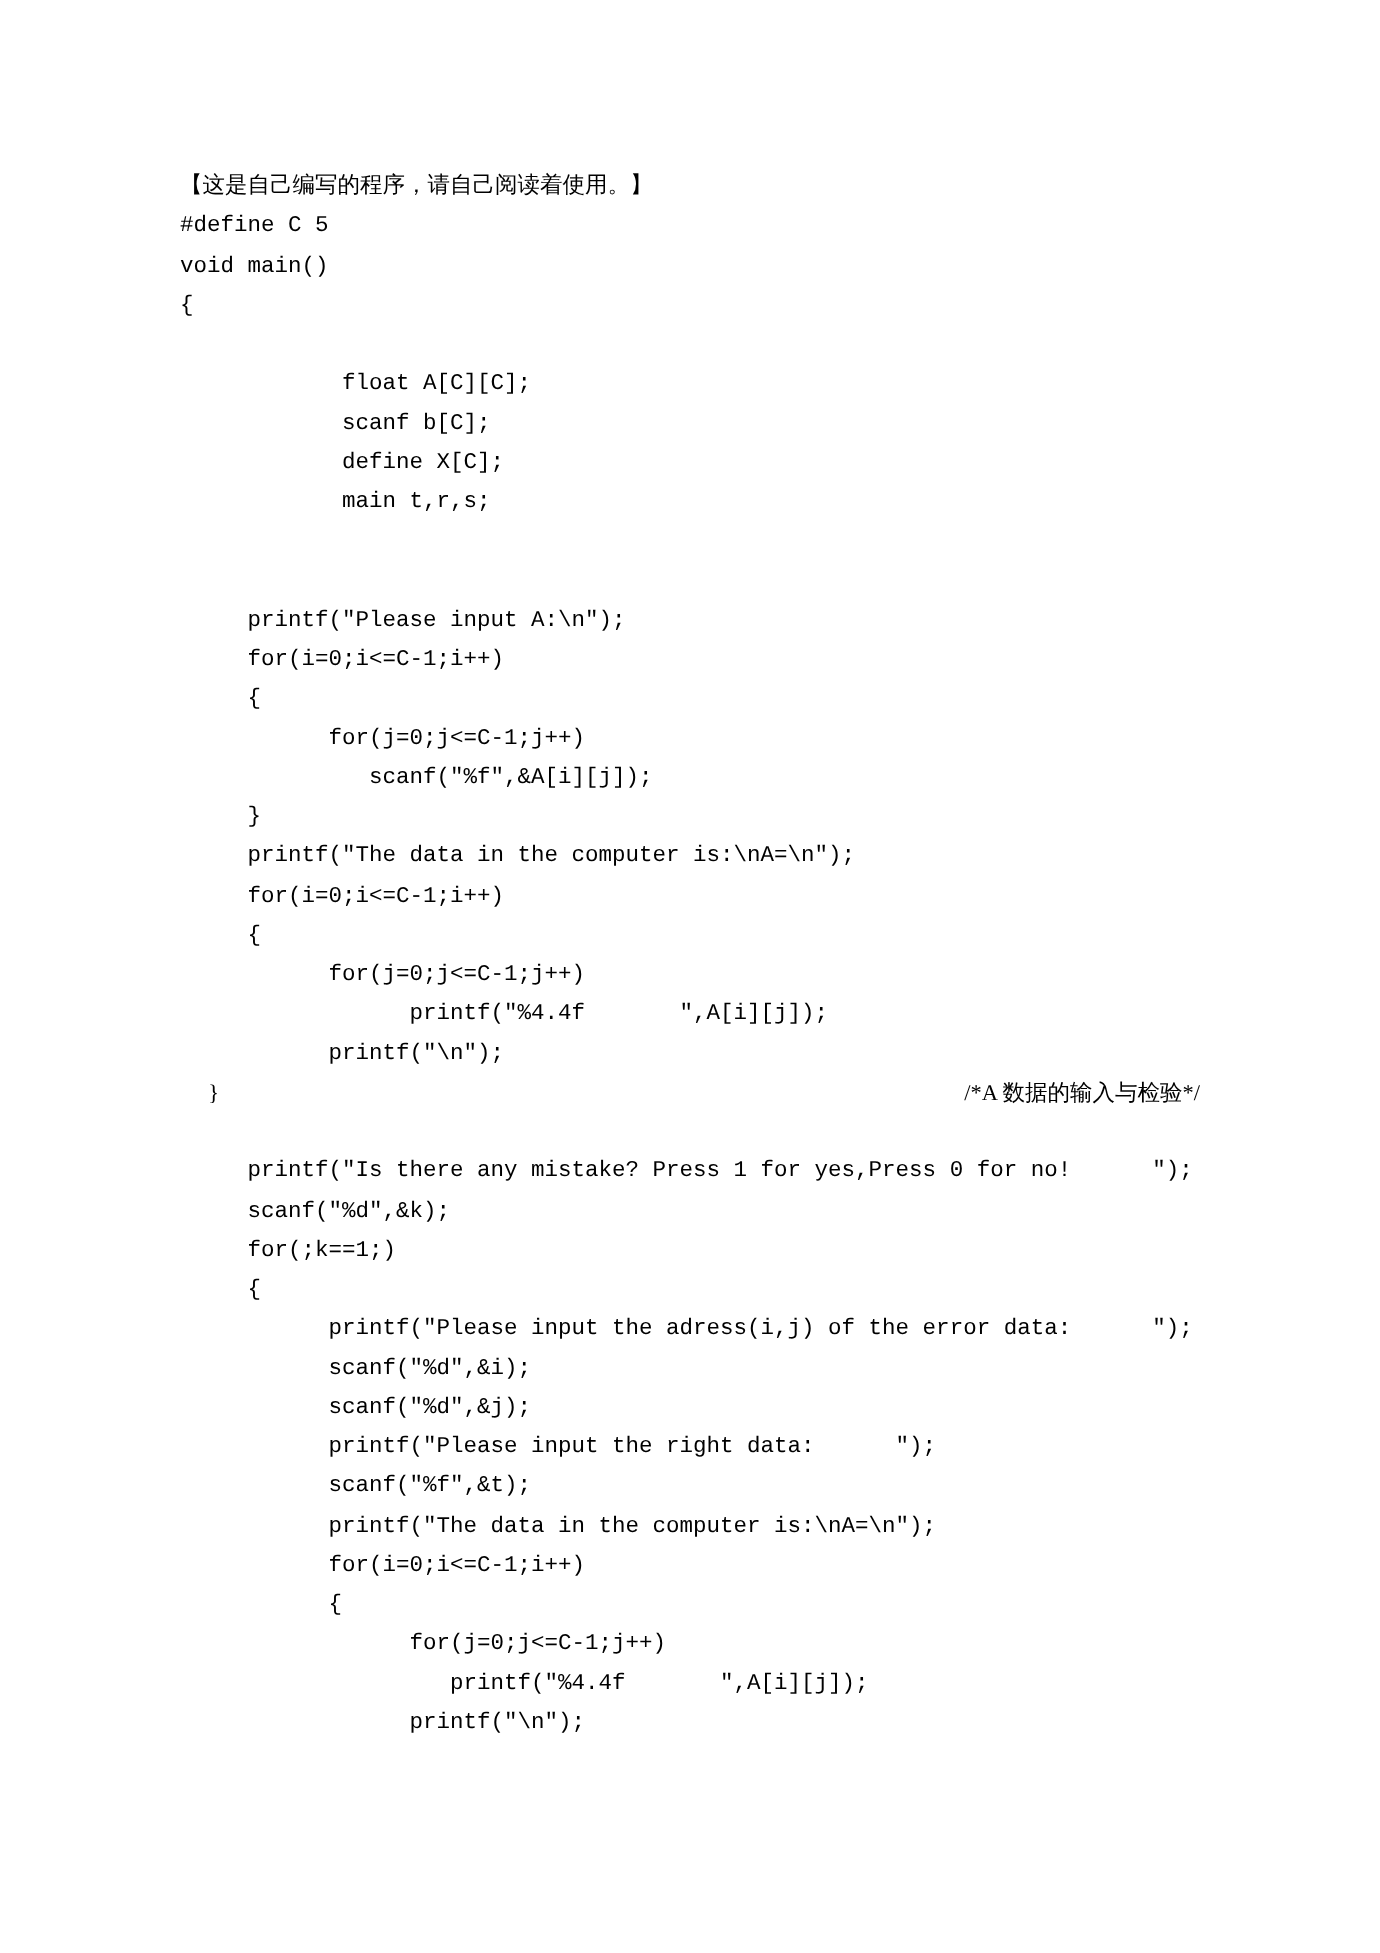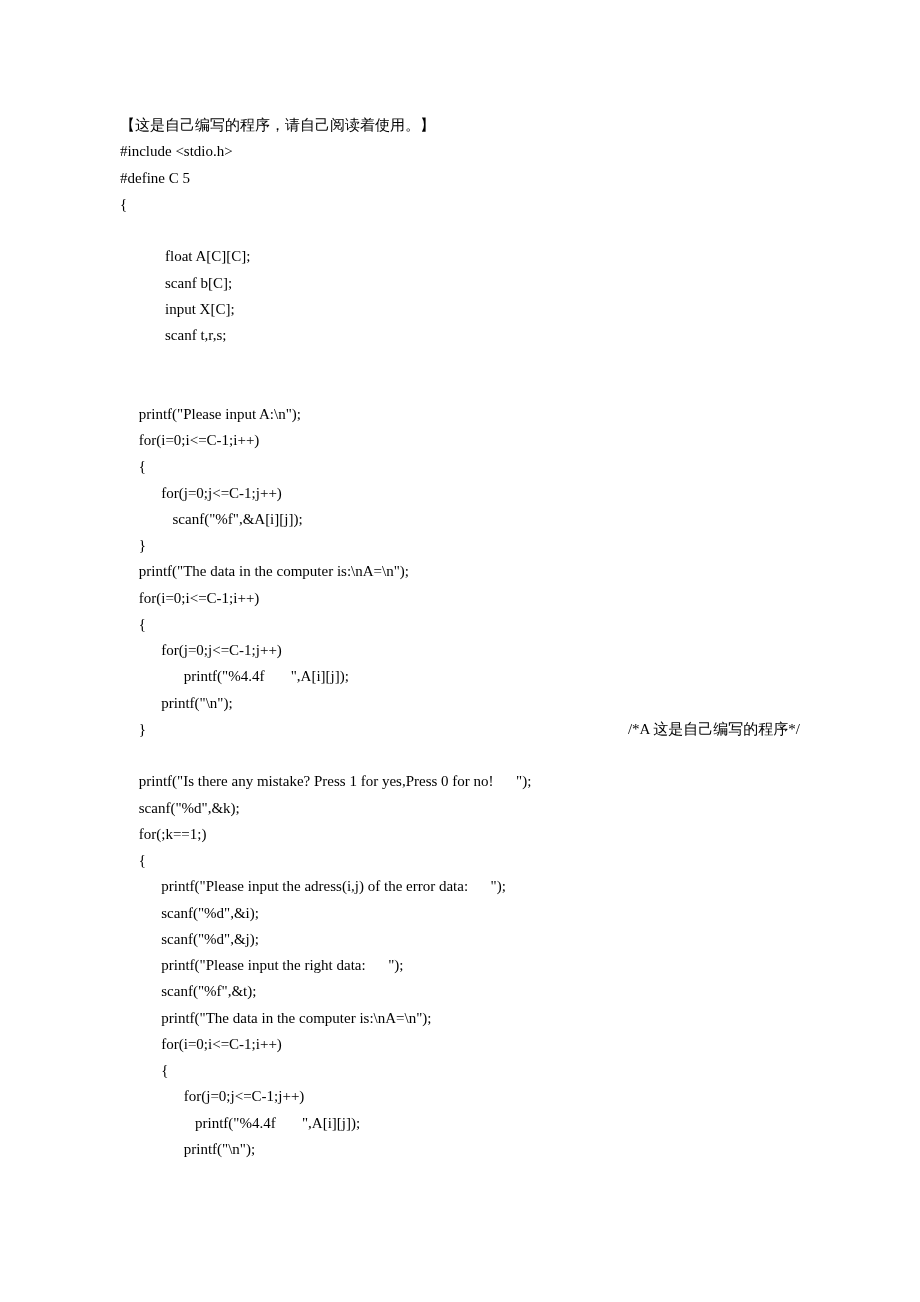"【这是自己编写的程序，请自己阅读着使用。】" .line { font-family: Liberation Serif, serif -> Liberation Mono, monospace }
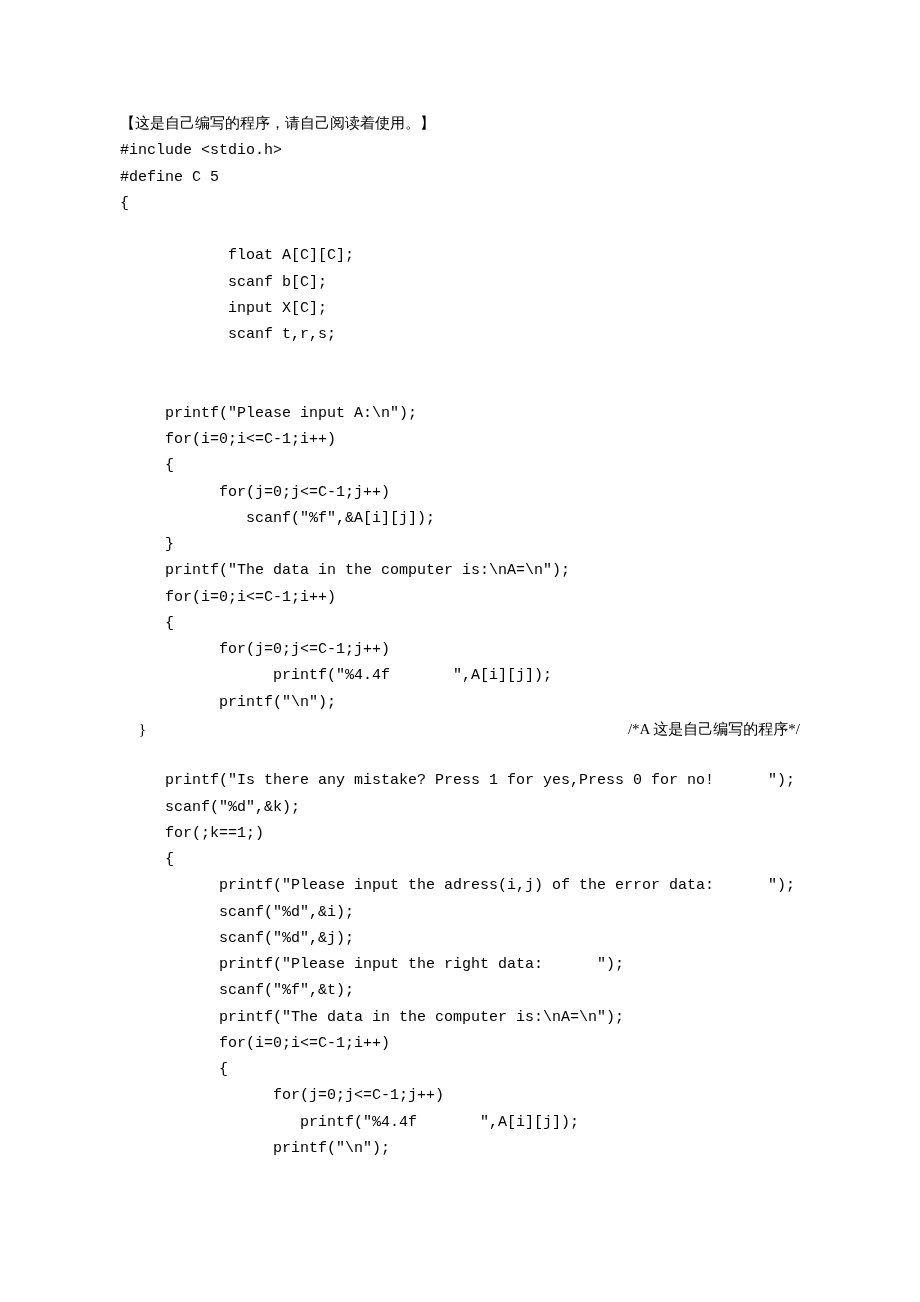"#include <stdio.h>" div.line { html: <div>#include &lt;stdio.h&gt;</div> -> none }
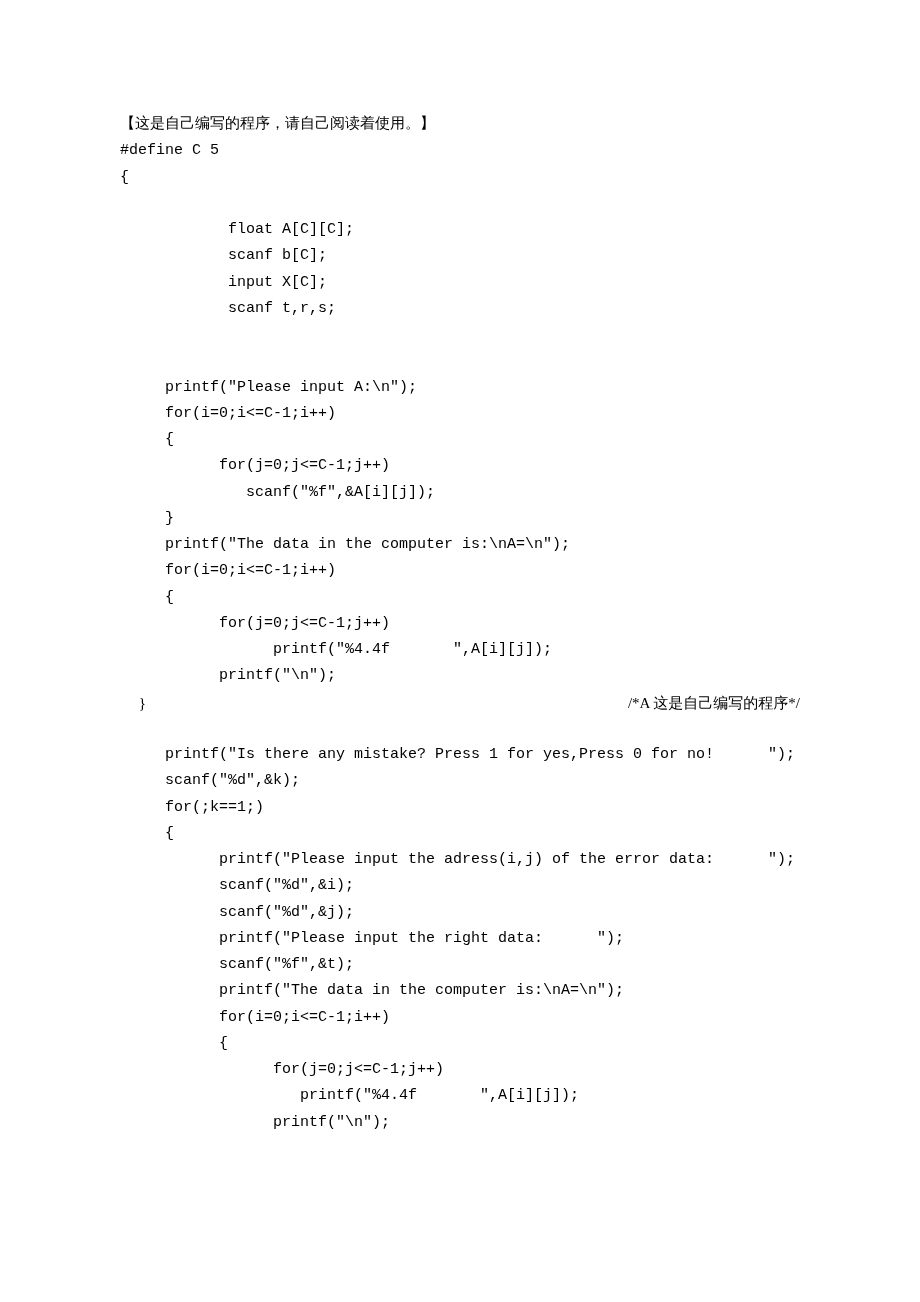"void main()" div.line { html: none -> <div>void main()</div> }
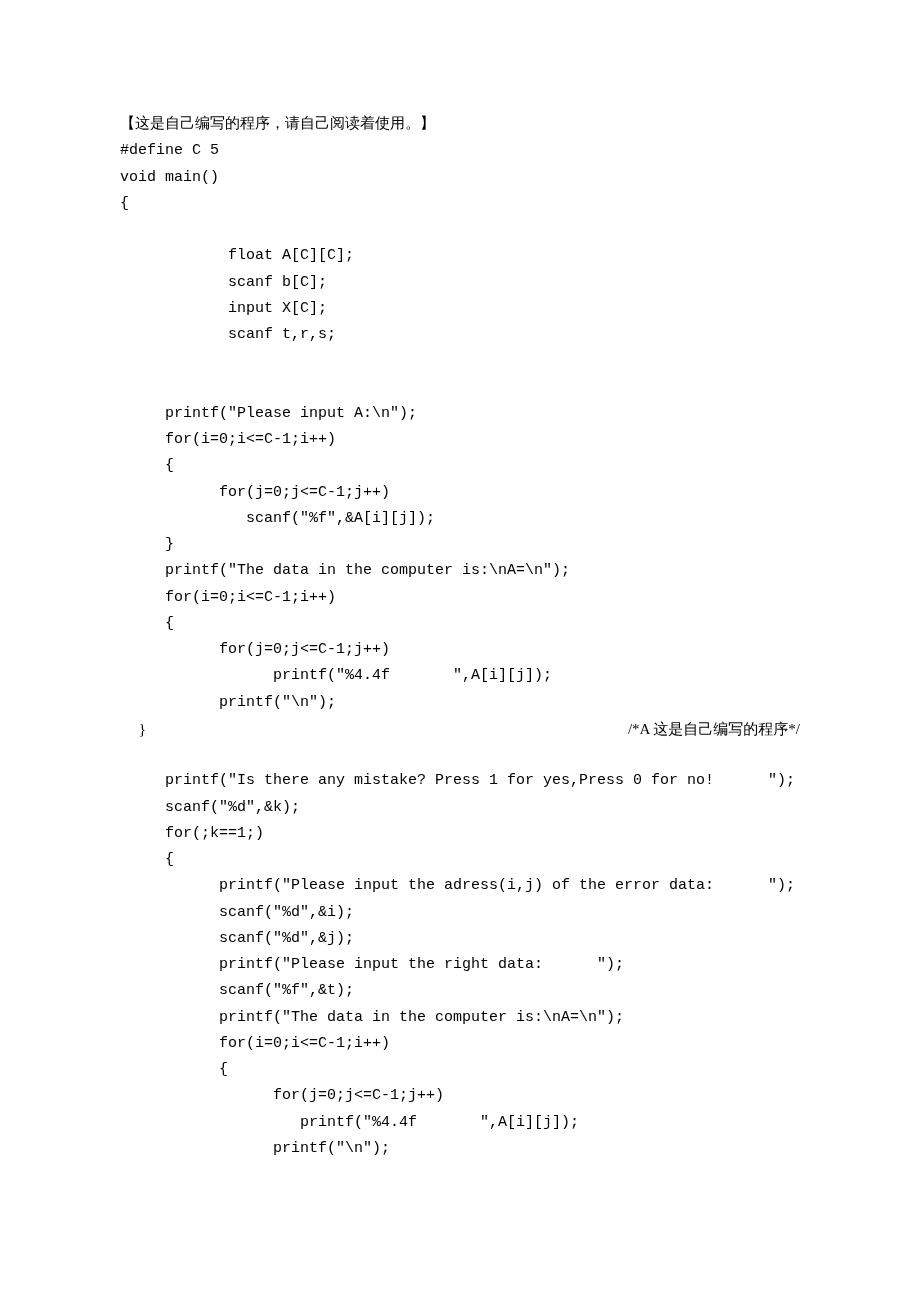"input X[C];" div.line { text: input -> define }
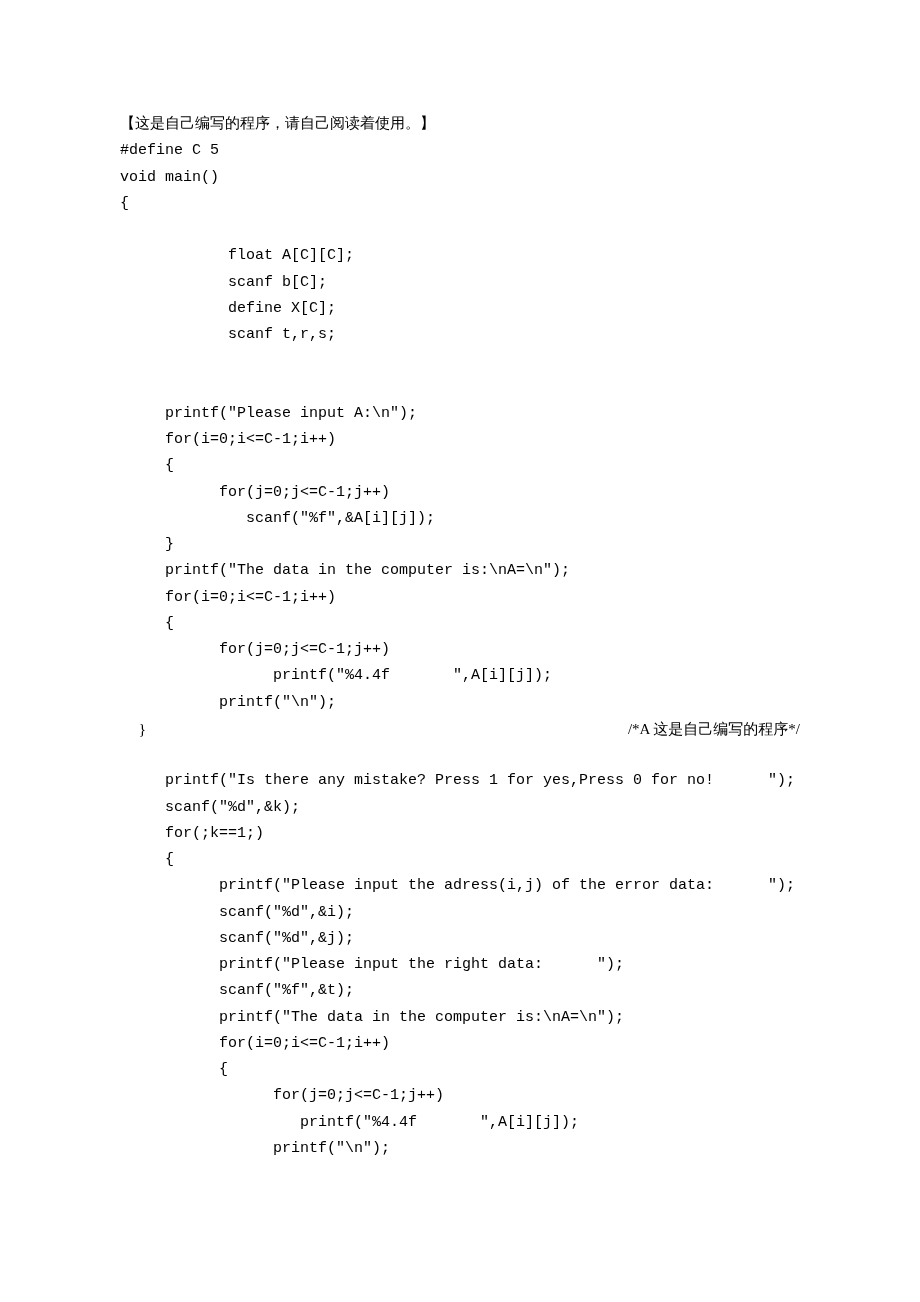"scanf t,r,s;" div.line { text: scanf -> main }
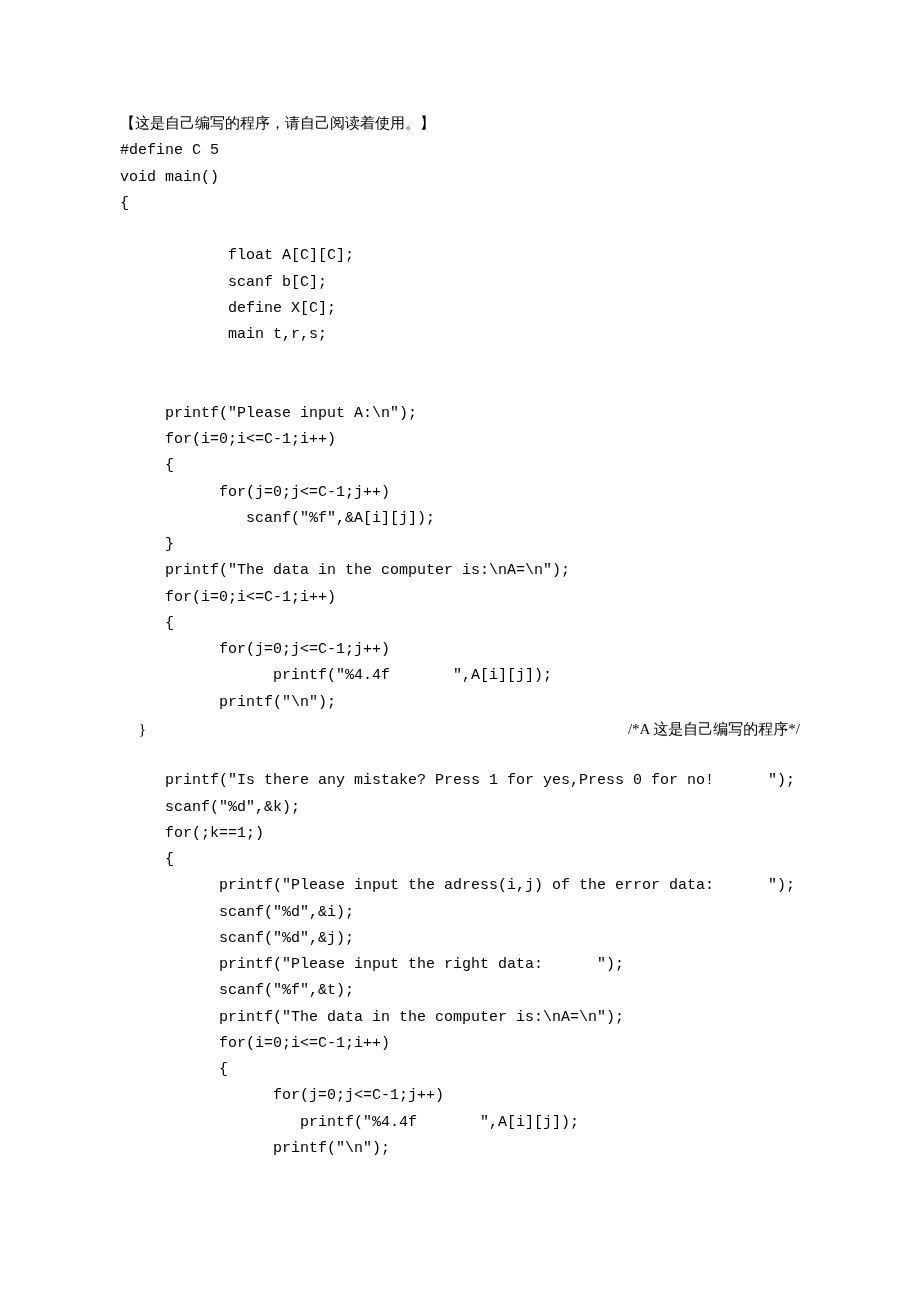"/*A 这是自己编写的程序*/" span { text: 这是自己编写的程序 -> 数据的输入与检验 }
